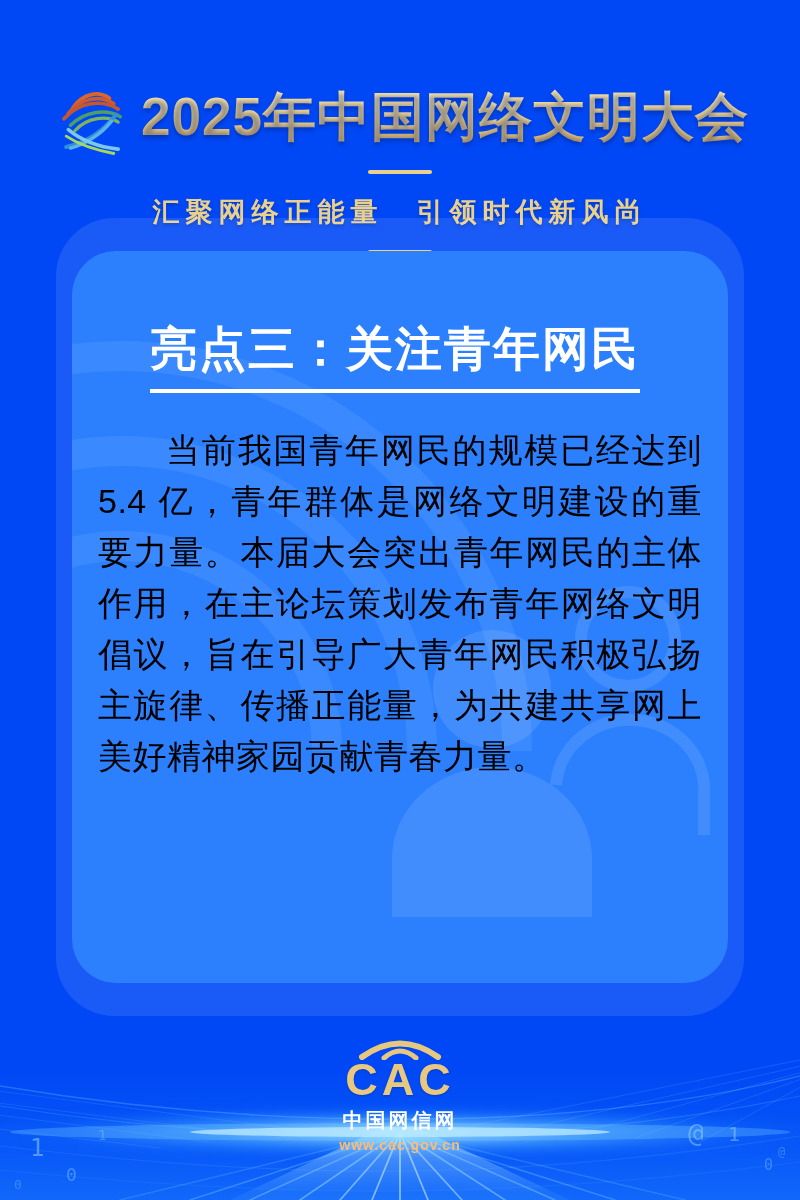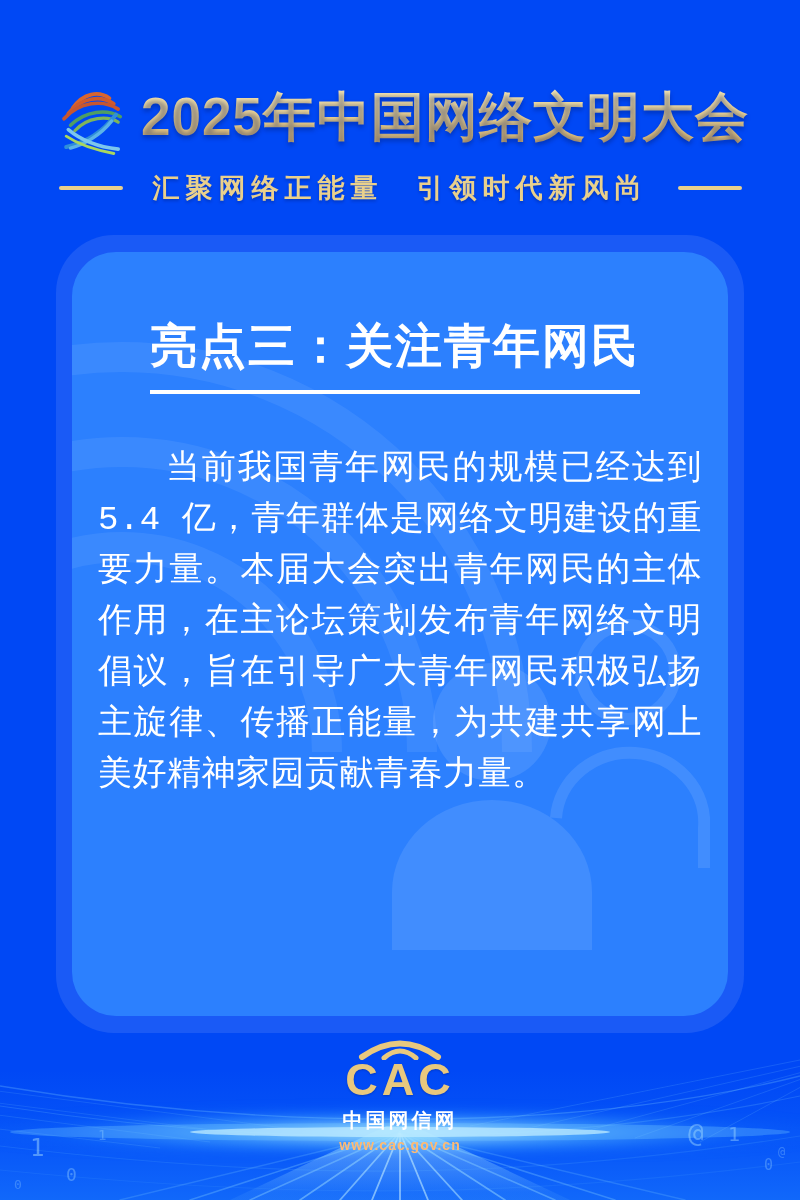"汇聚网络正能量 引领时代新风尚" .slogan-row { flex-direction: none -> column; gap: 30px -> 20px }
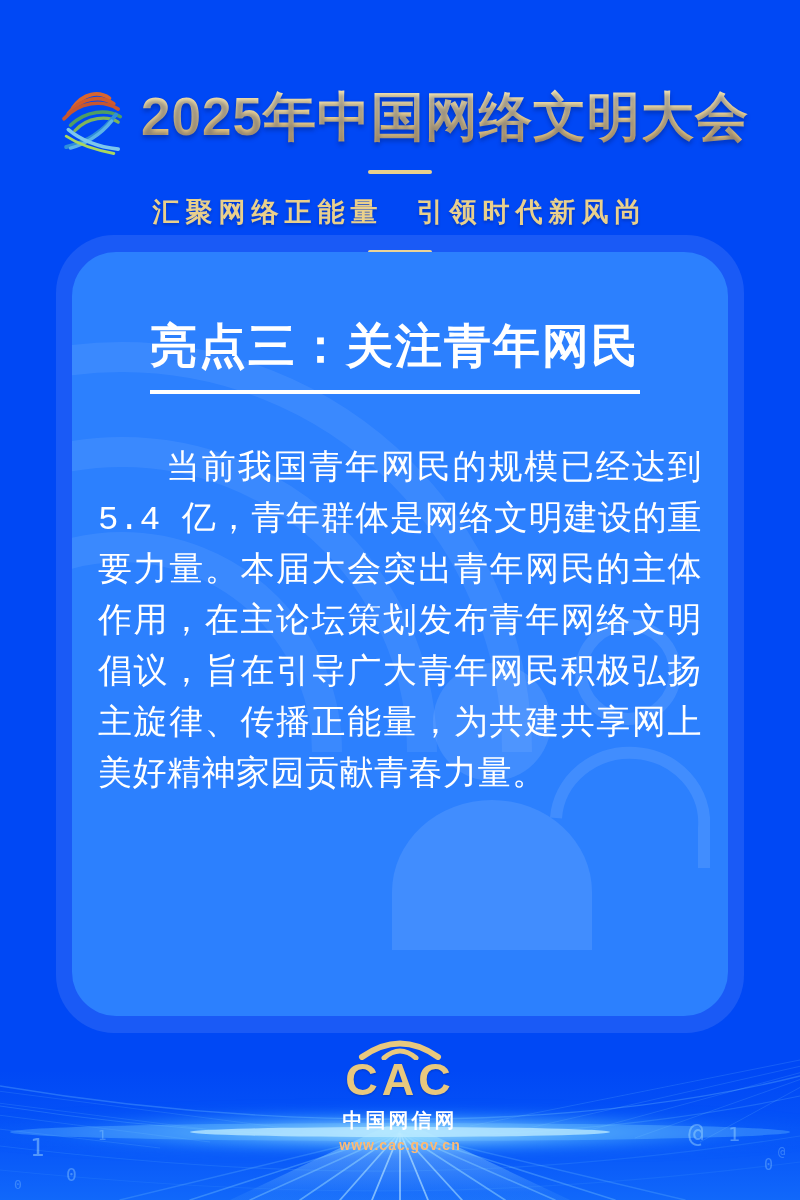"亮点三：关注青年网民" .card-halo { font-family: Liberation Mono, monospace -> none; padding: 17px 16px -> 33px 16px; top: 235px -> 218px }
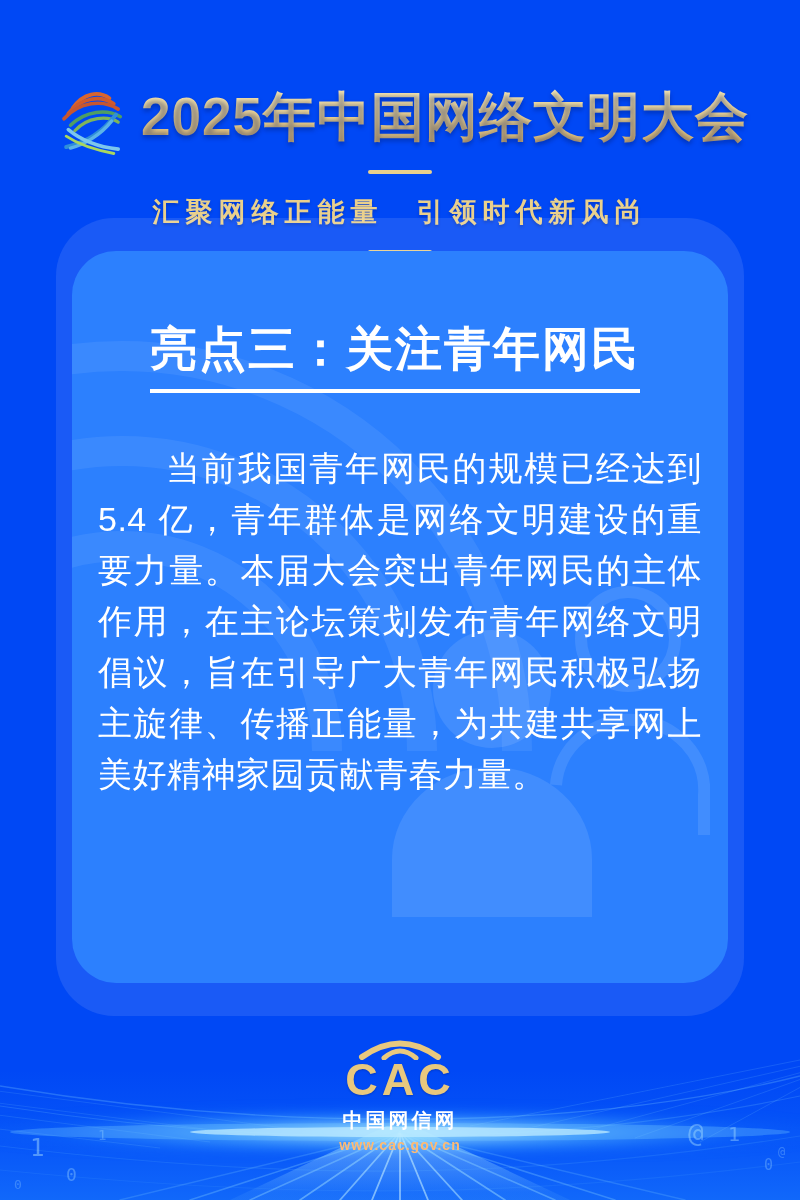"当前我国青年网民的规模已经达到5.4" .card-body { color: #ffffff -> #000000; margin-top: 50px -> 32px }
